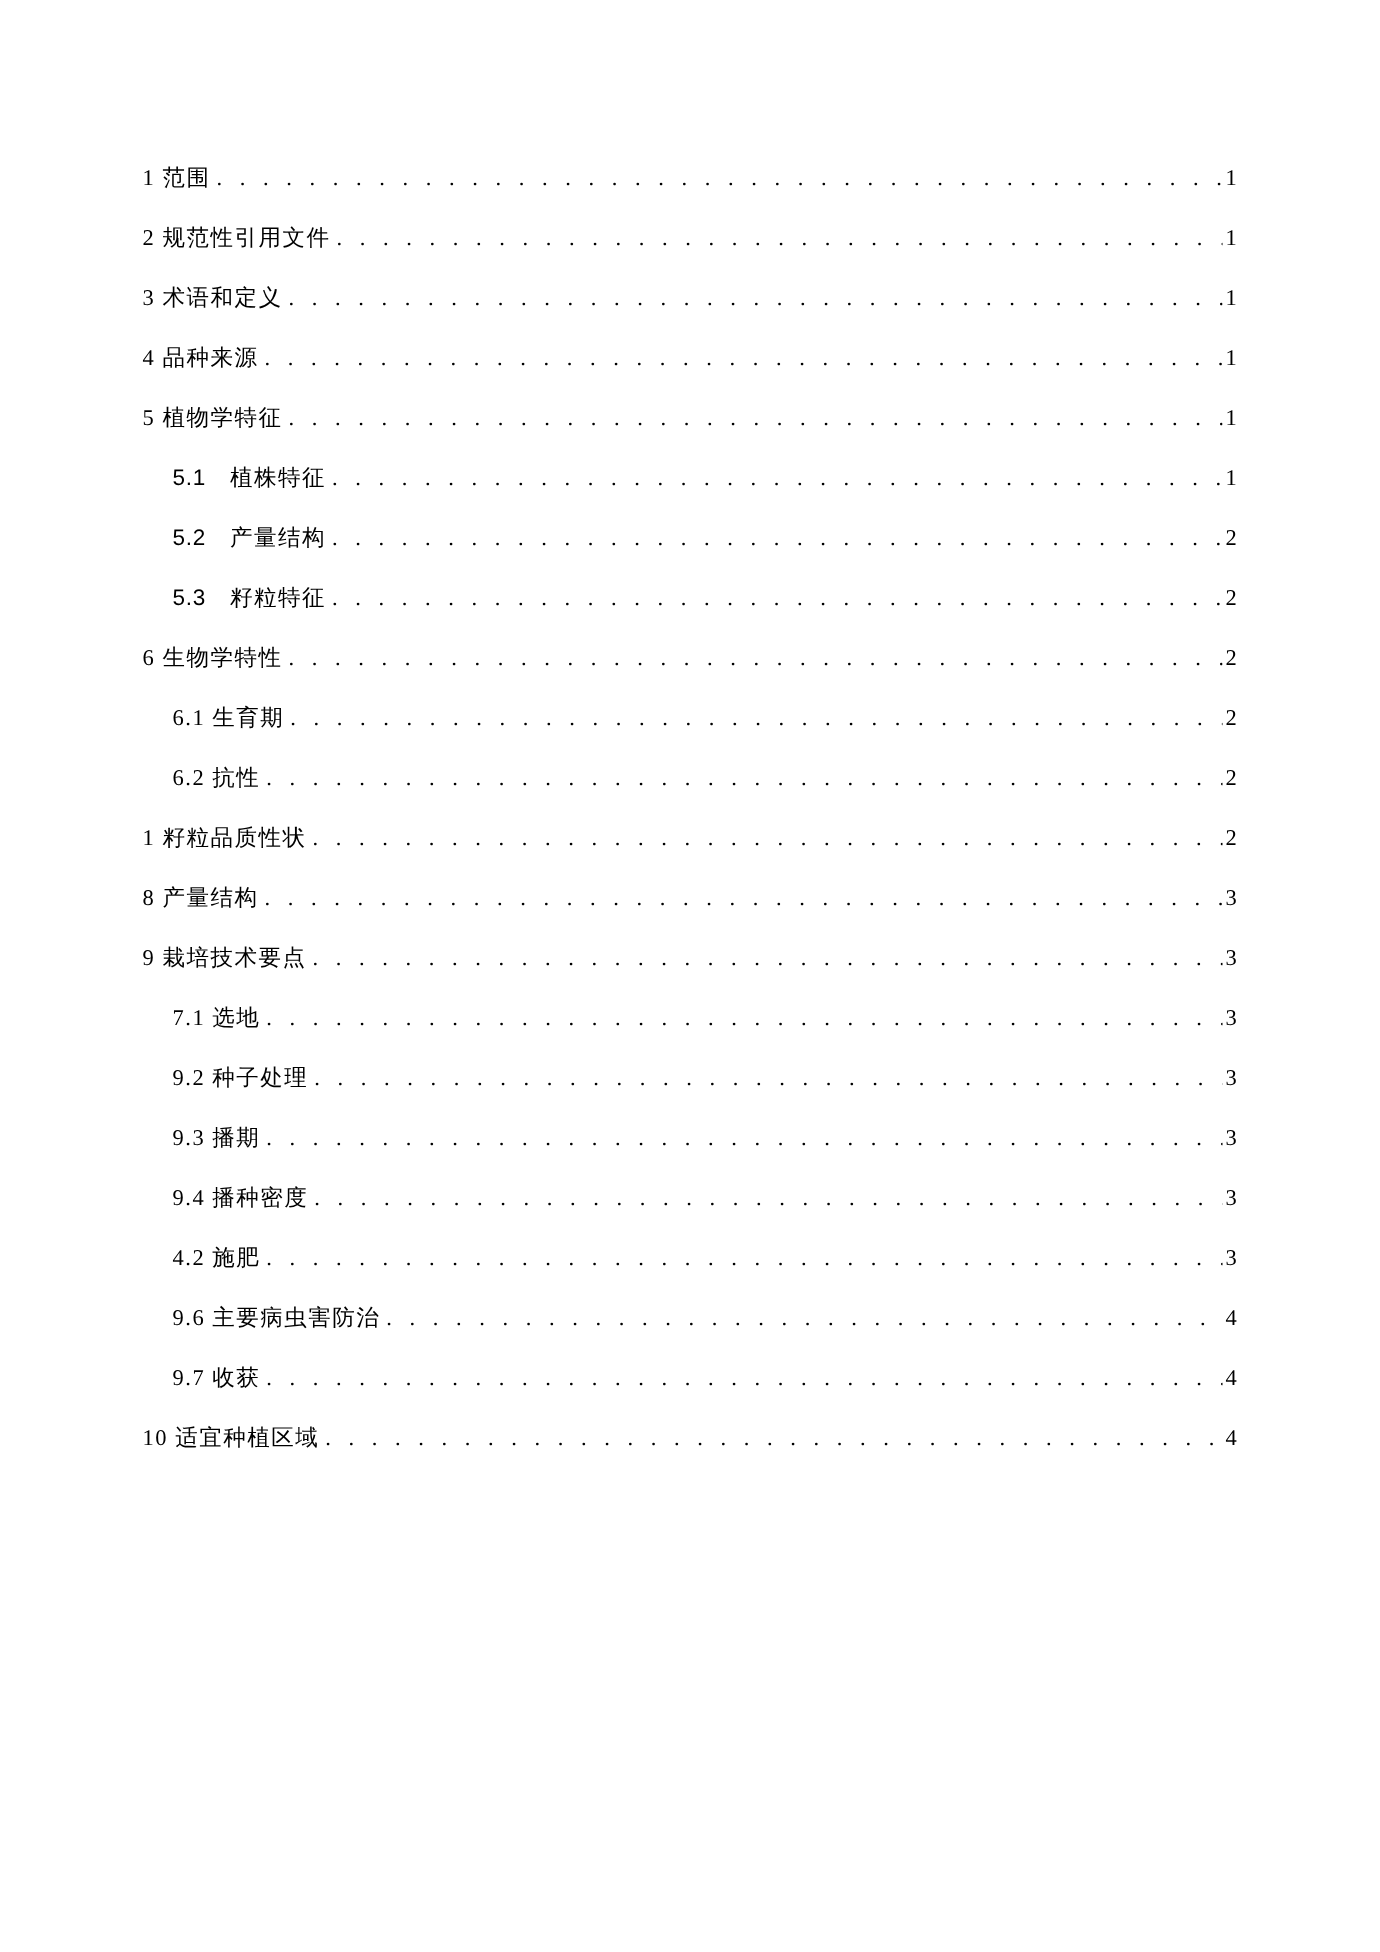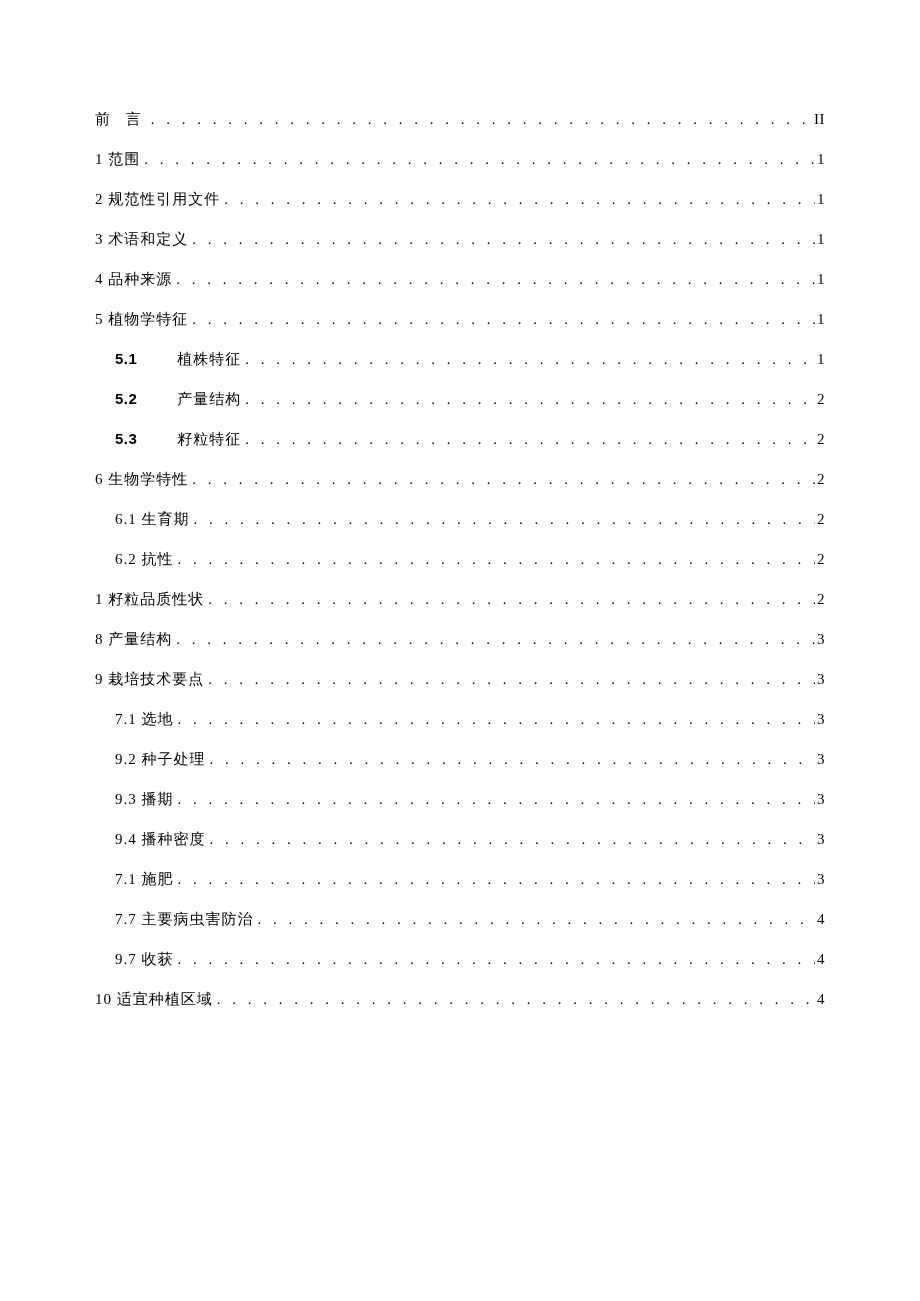"前 言" div.toc-row { html: <div> <span>前 言</span> <span></span> <span>II</span> </div> -> none }
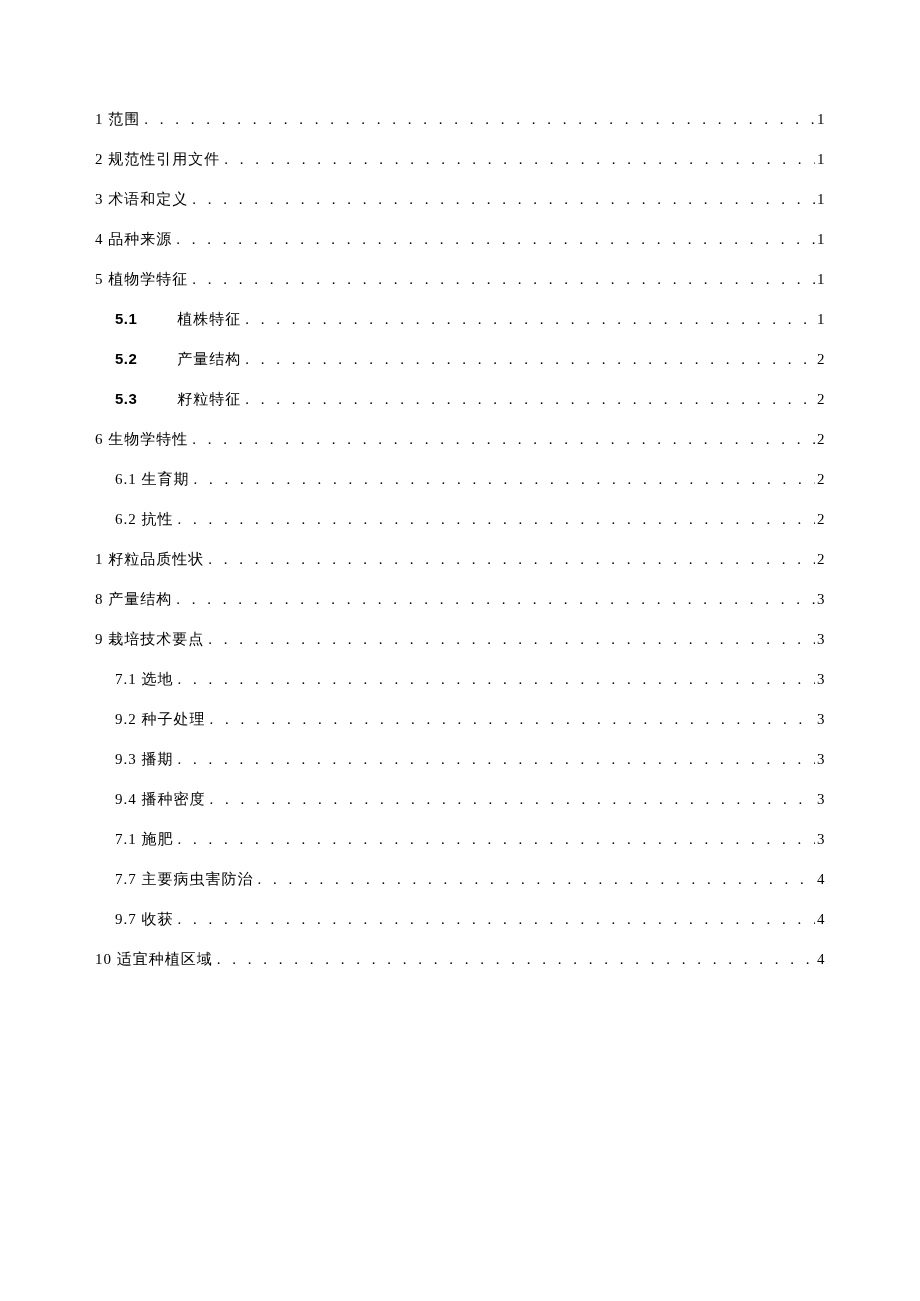"5.1" .toc-num-inline { font-weight: bold -> none; margin-right: 40px -> 16px }
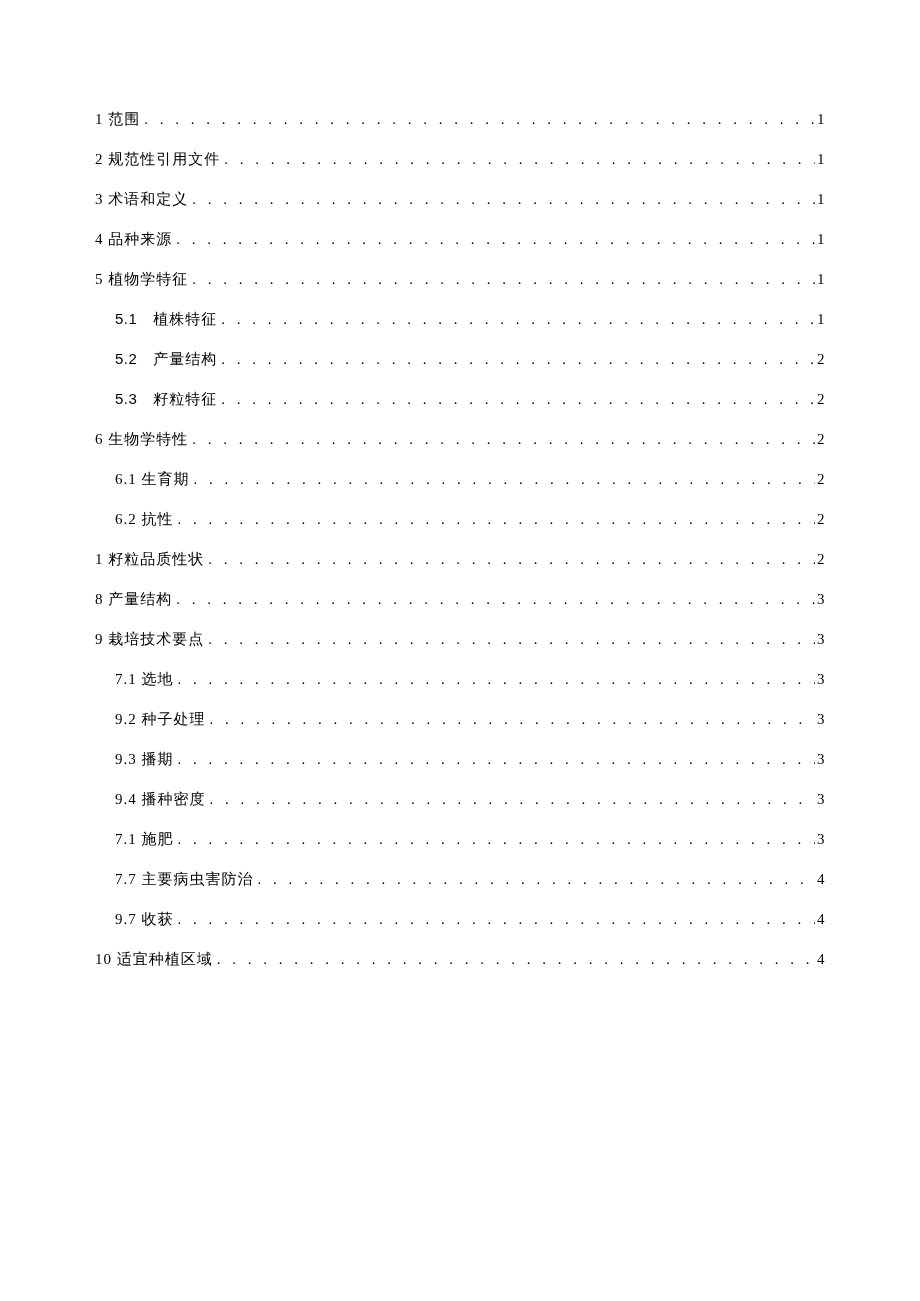"7.1 施肥" span.toc-label { text: 7.1 -> 4.2 }
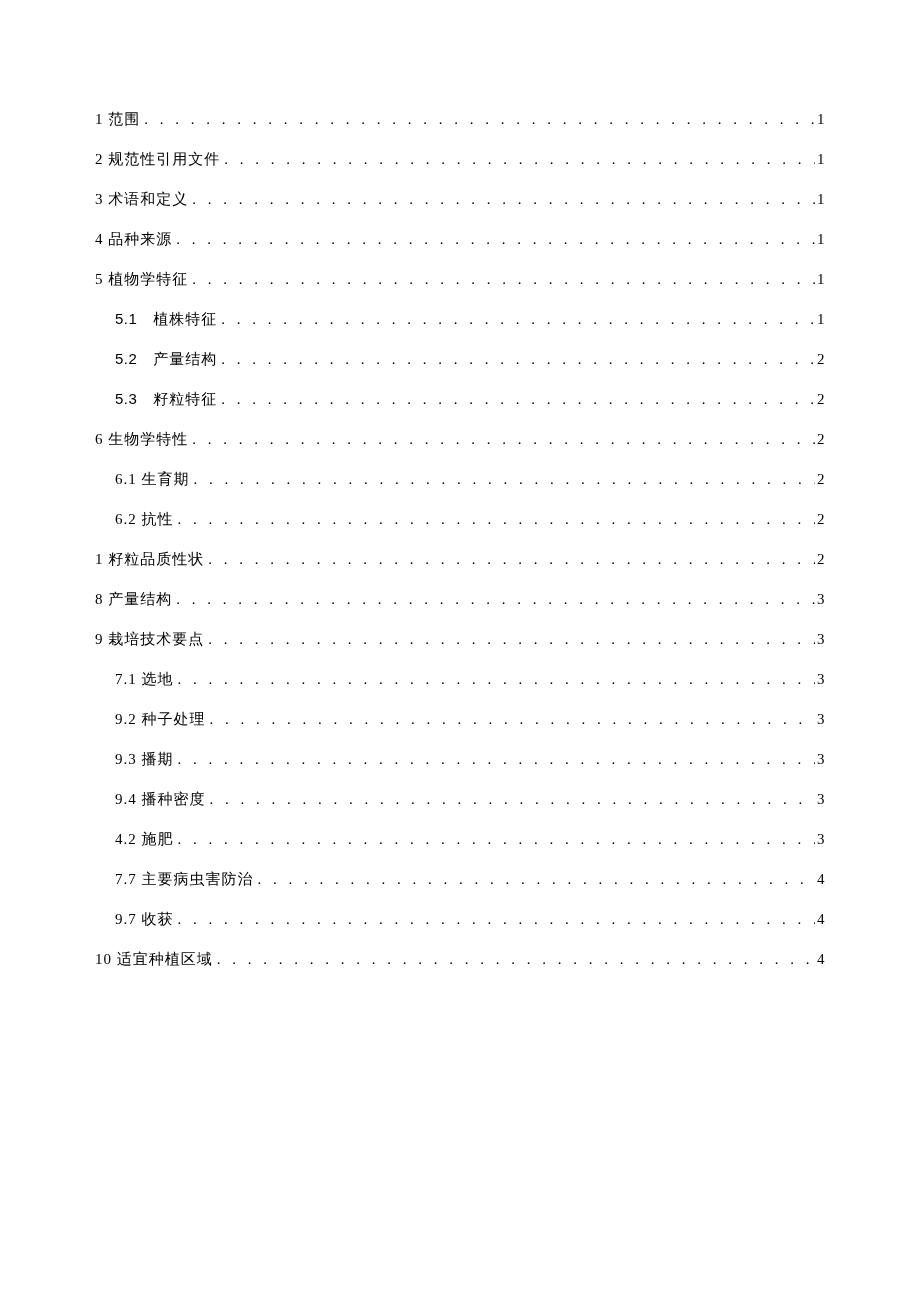"7.7 主要病虫害防治" span.toc-label { text: 7.7 -> 9.6 }
